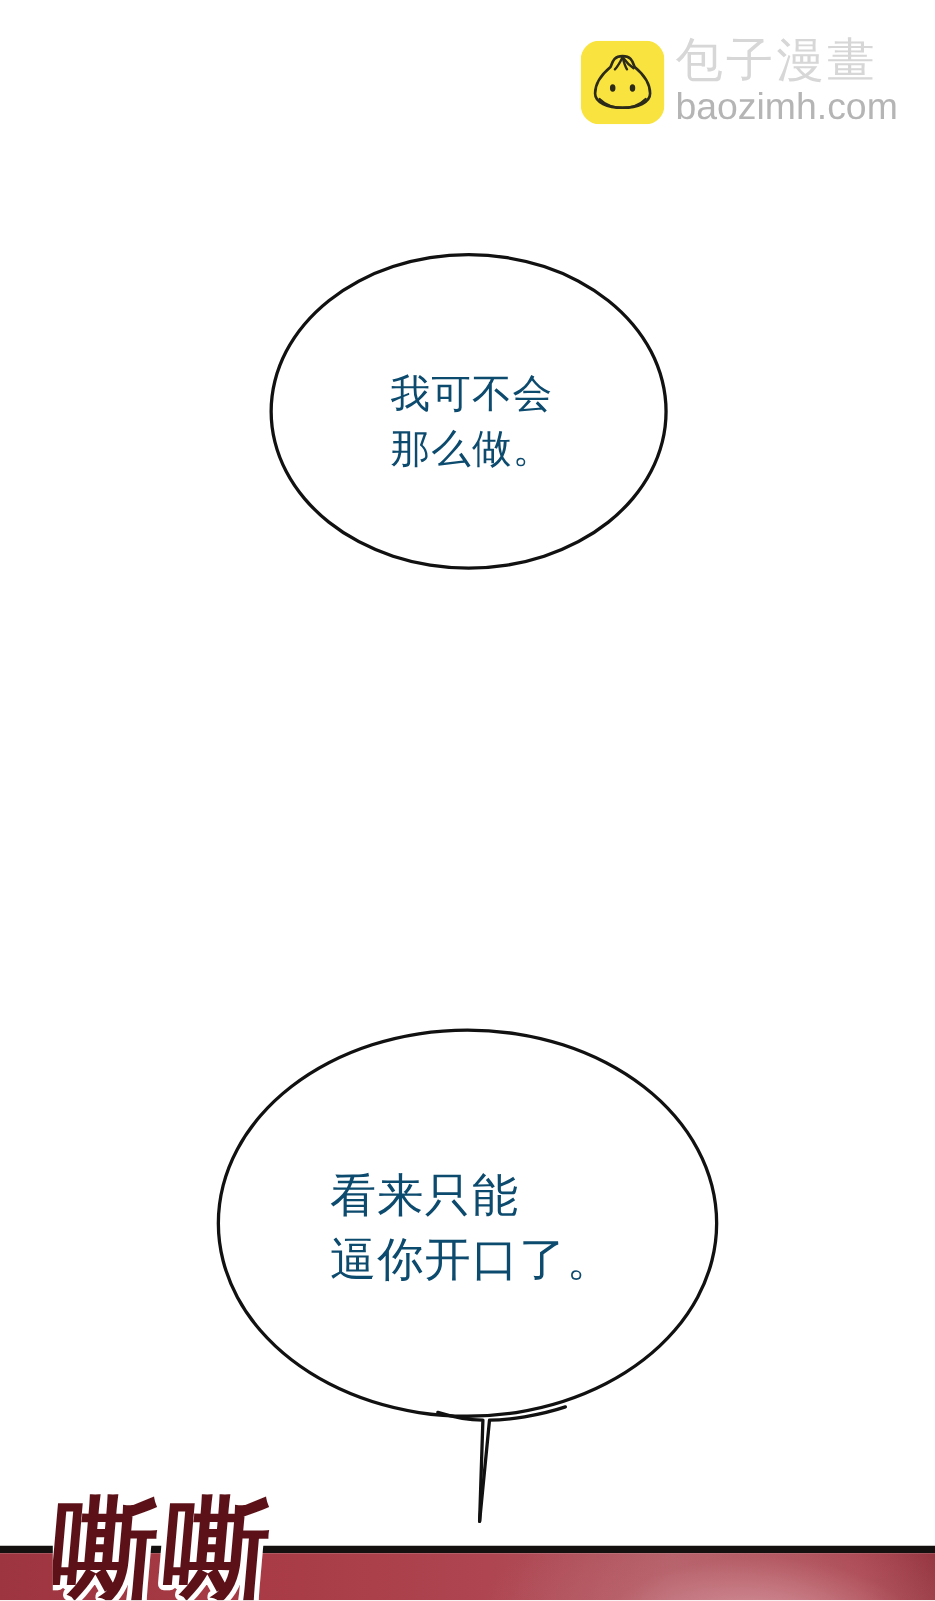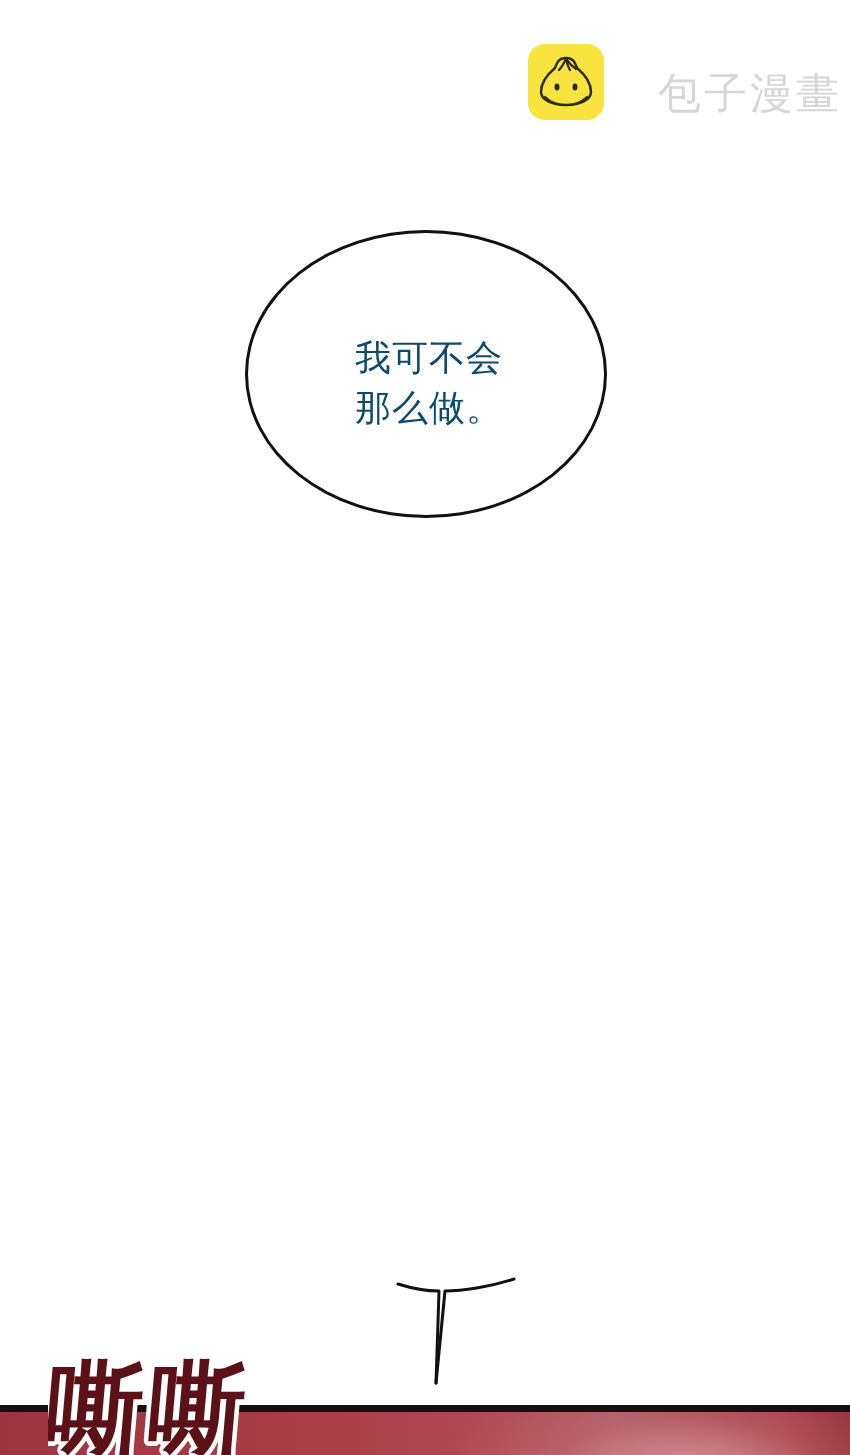"包子漫畫" .watermark { align-items: flex-end -> center; gap: 44px -> none }
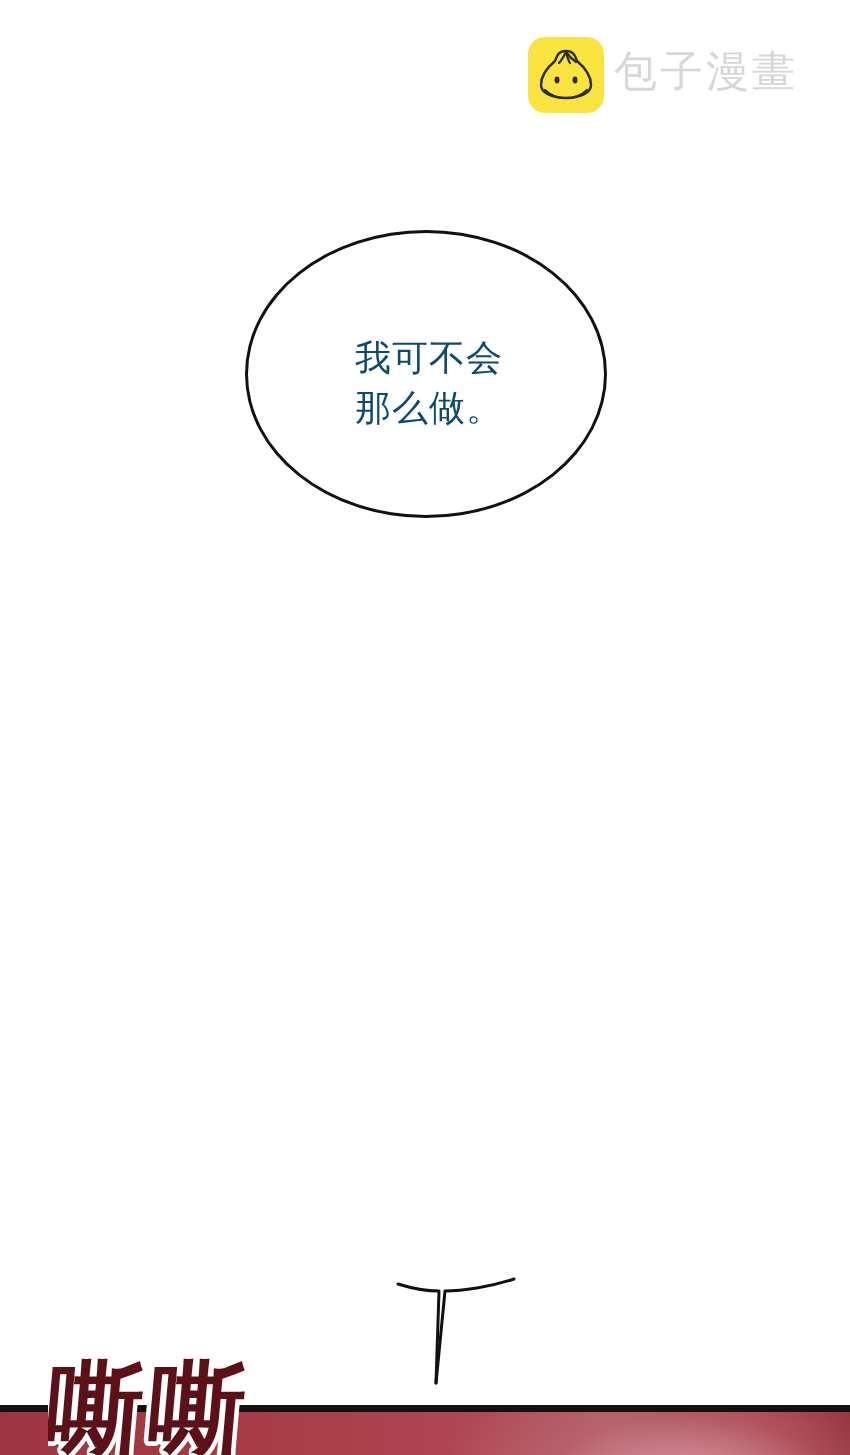"baozimh.com" div.wm-en { html: none -> <div>baozimh.com</div> }
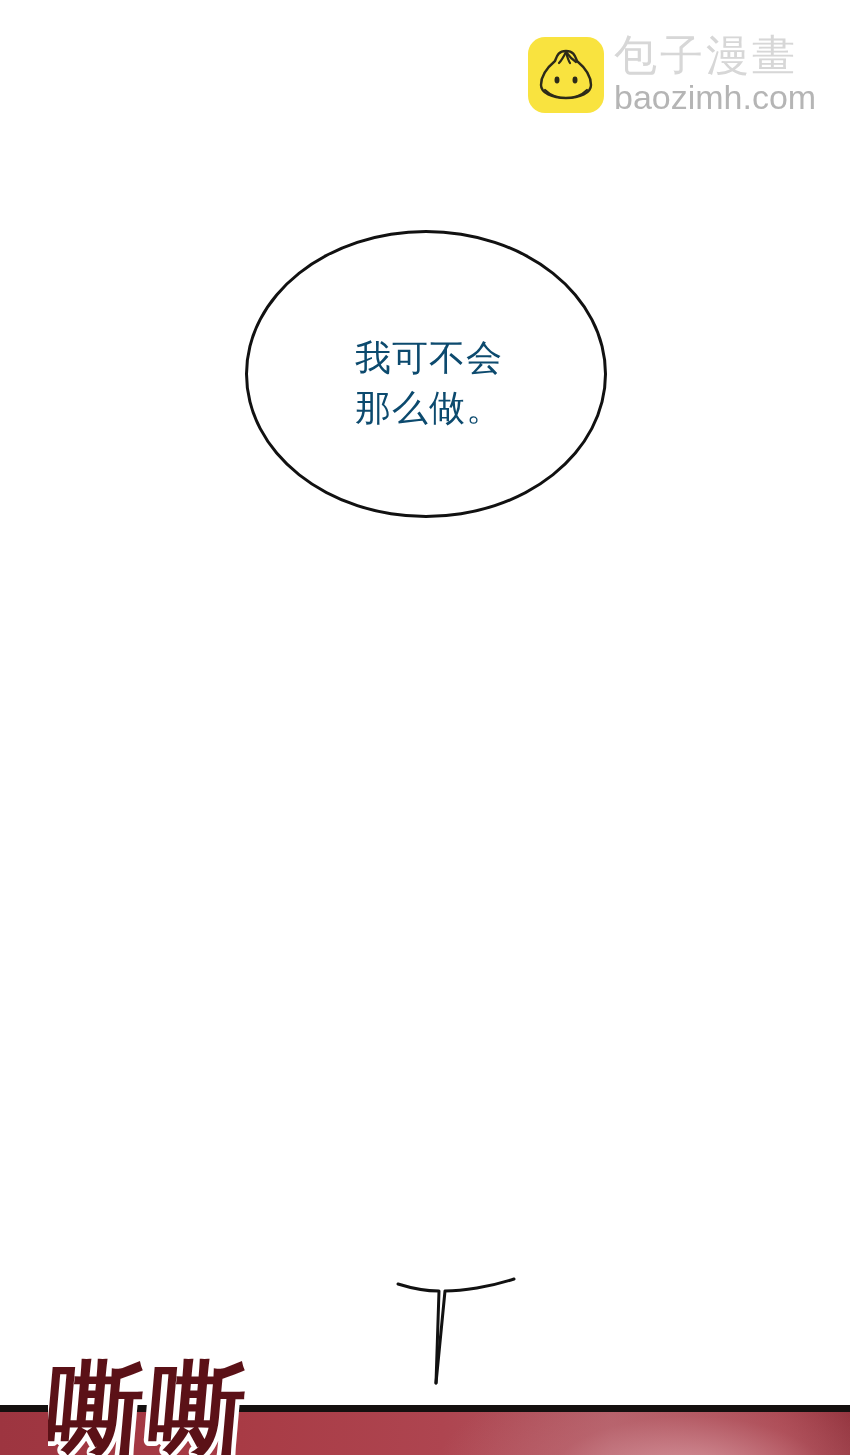"看来只能" div.bubble { html: none -> <div> <div>看来只能 逼你开口了。</div> </div> }
